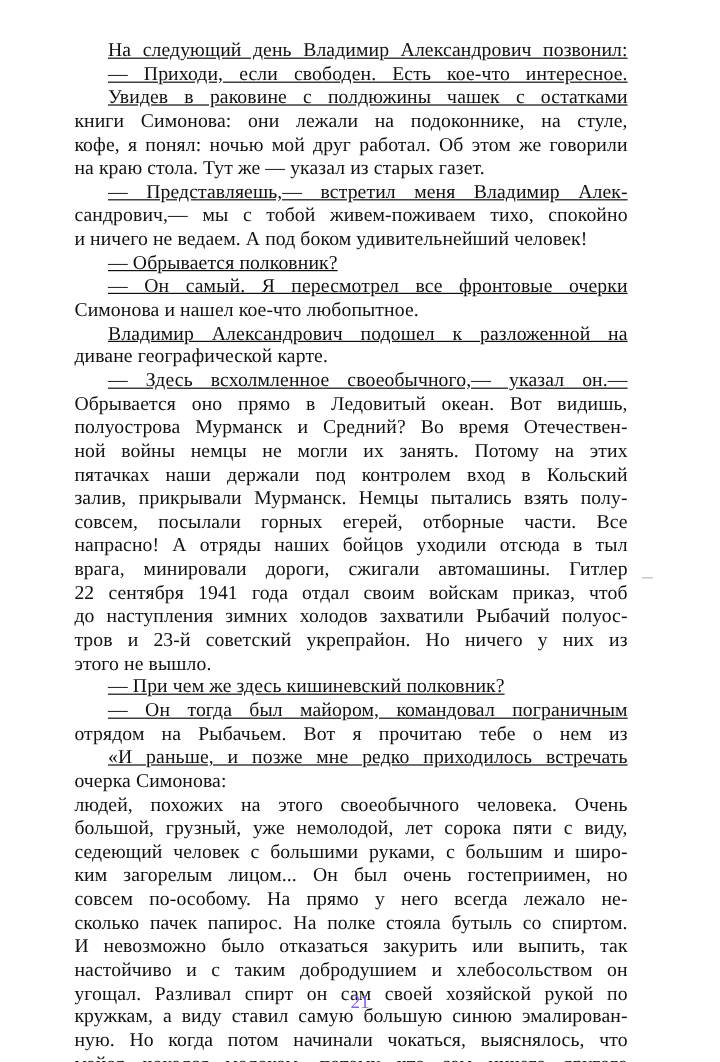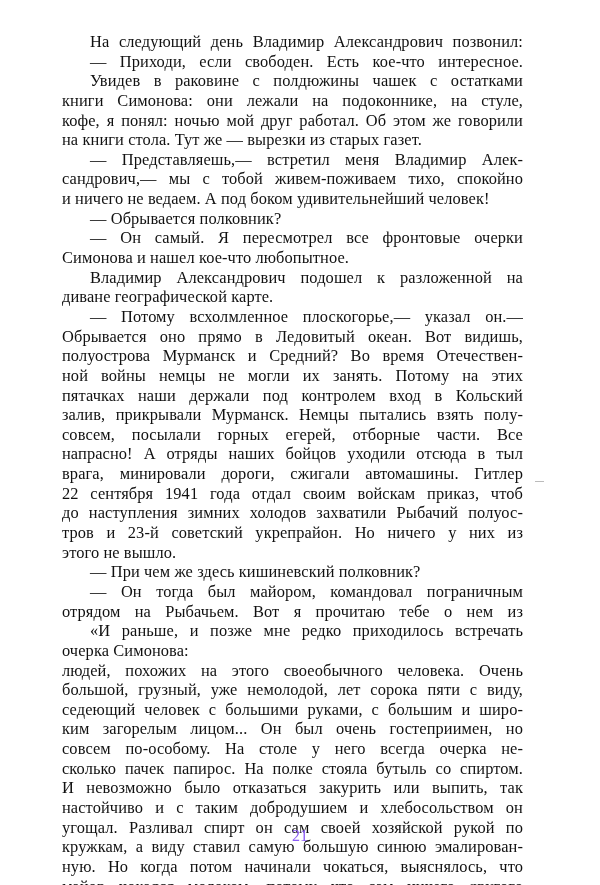"На следующий день Владимир Александрович" .line.indent { text-decoration: none -> underline }
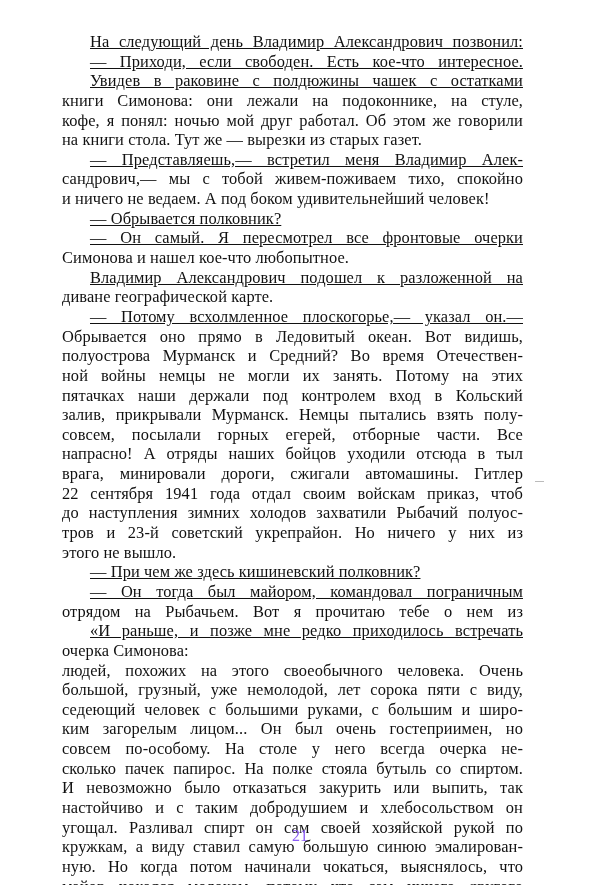"на книги стола. Тут же" div.line { text: книги стола. Тут же — вырезки -> краю стола. Тут же — указал }
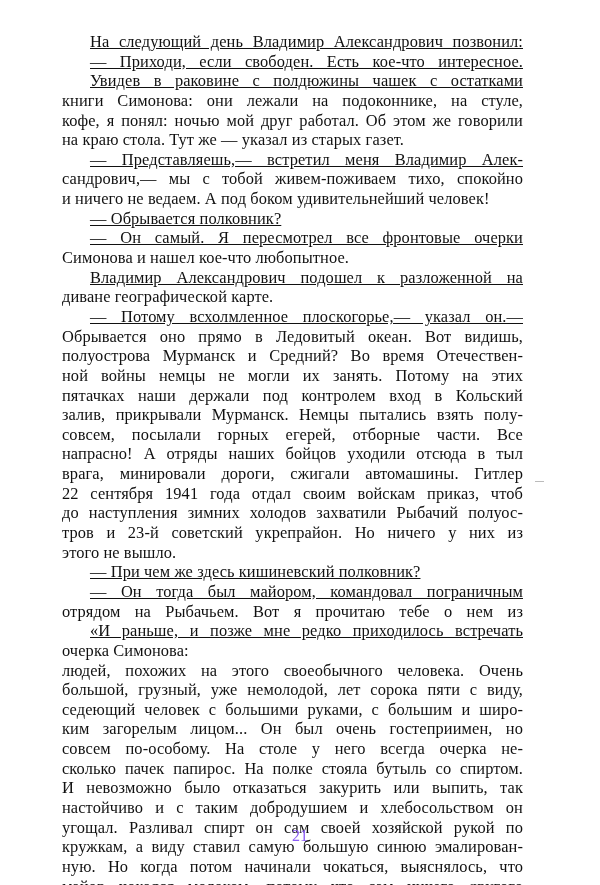"— Потому всхолмленное плоскогорье,—" div.line { text: Потому всхолмленное плоскогорье -> Здесь всхолмленное своеобычного }
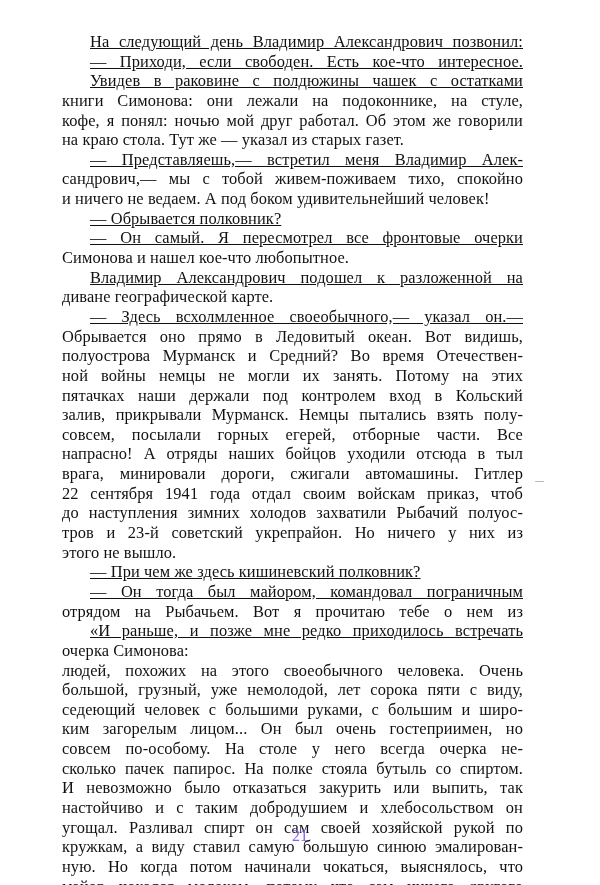"совсем по-особому. На столе у" div.line { text: столе у него всегда очерка -> прямо у него всегда лежало }
